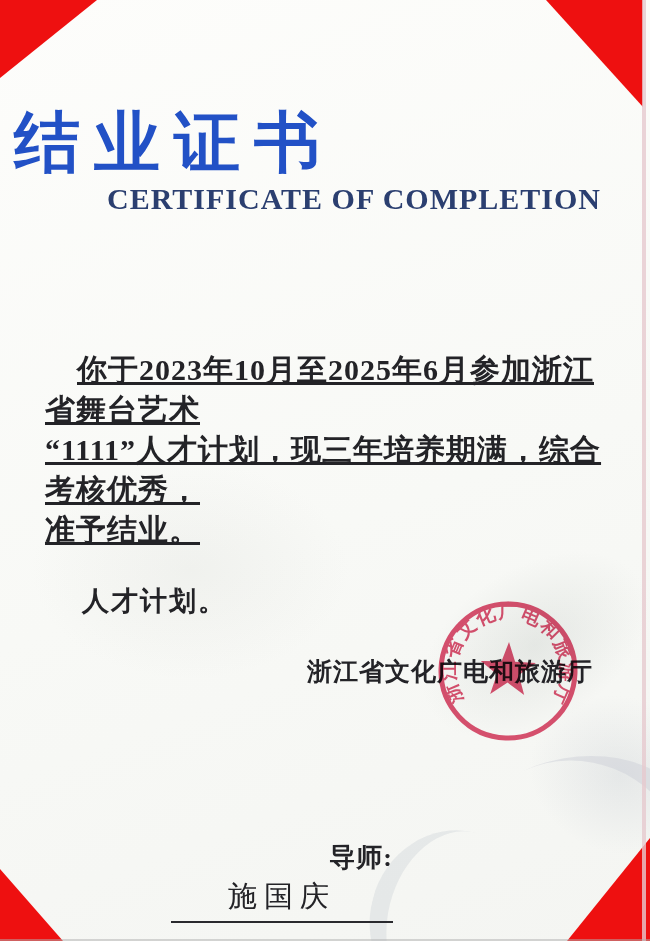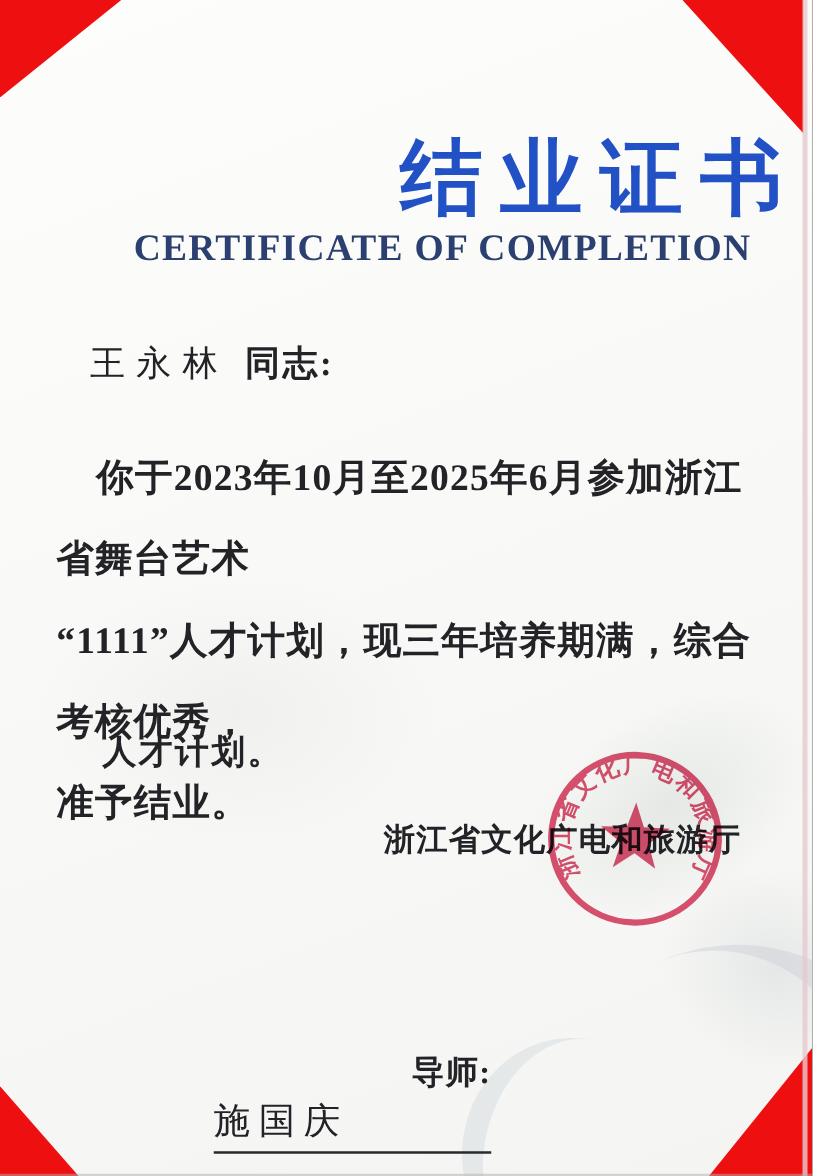"结业证书" .title { text-align: right -> left }
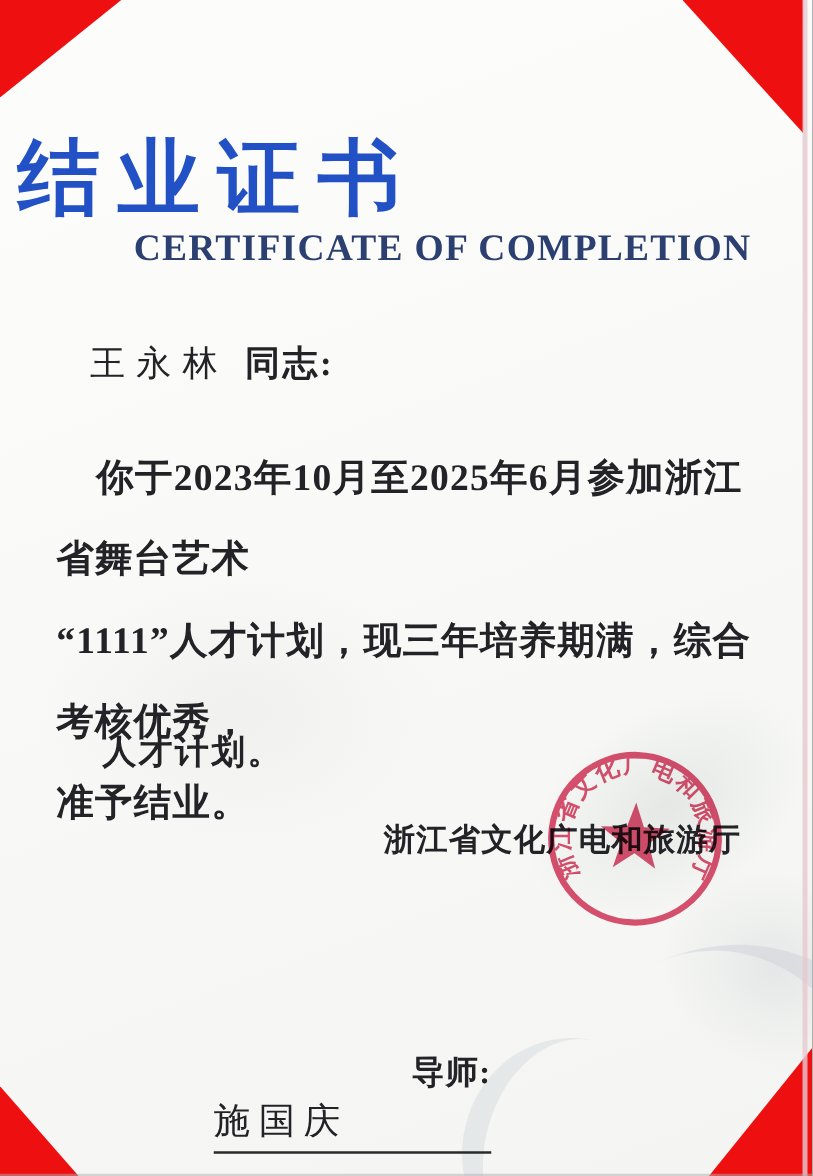"王永林 同志:" div.recipient { html: <div> <span>王永林</span> <span>同志:</span> </div> -> none }
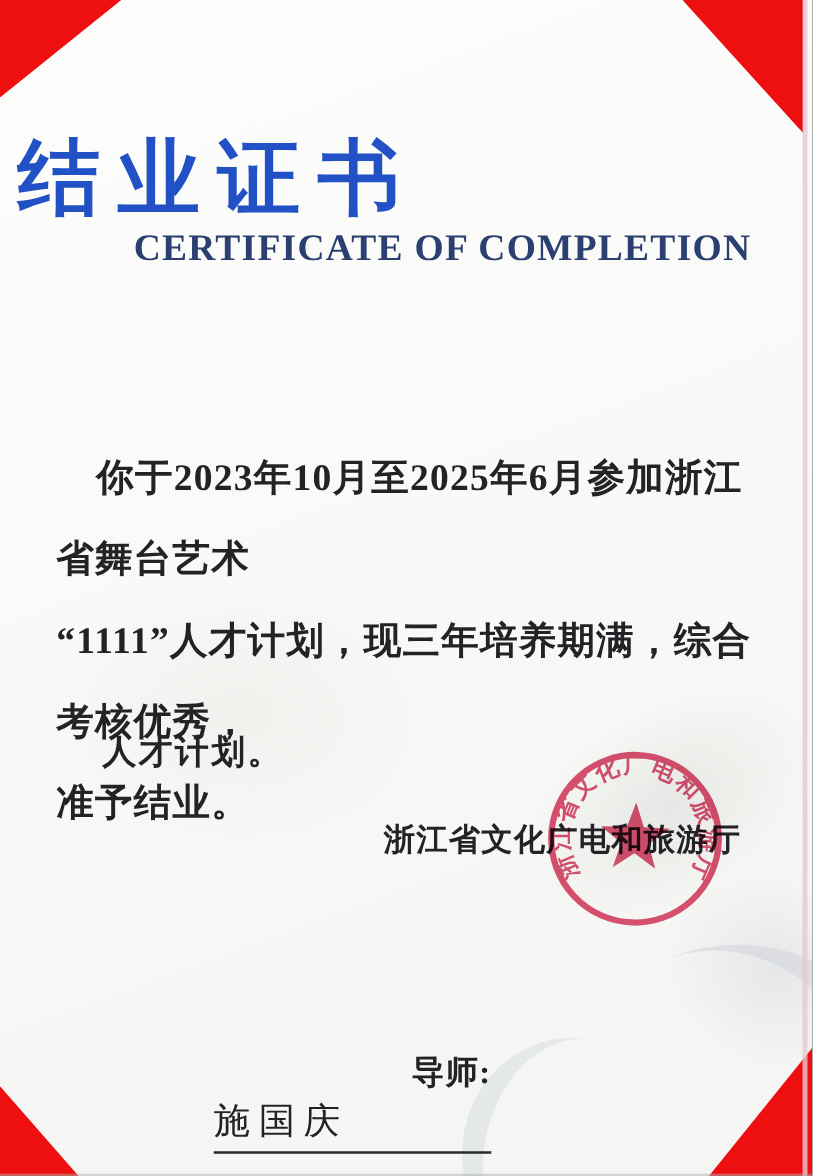"你于2023年10月至2025年6月参加浙江省舞台艺术" .body-text .line { line-height: 65px -> 40px; text-decoration: none -> underline }
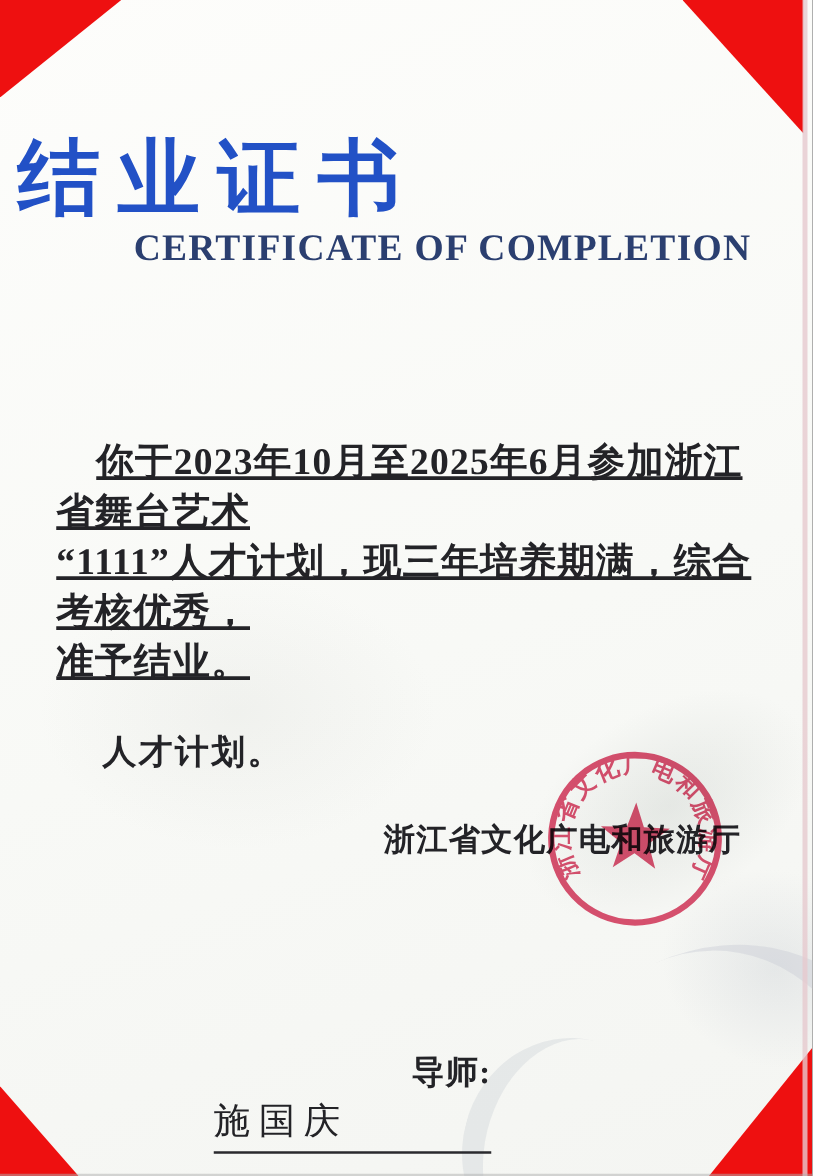"施国庆" .mentor-line { text-align: left -> center }
